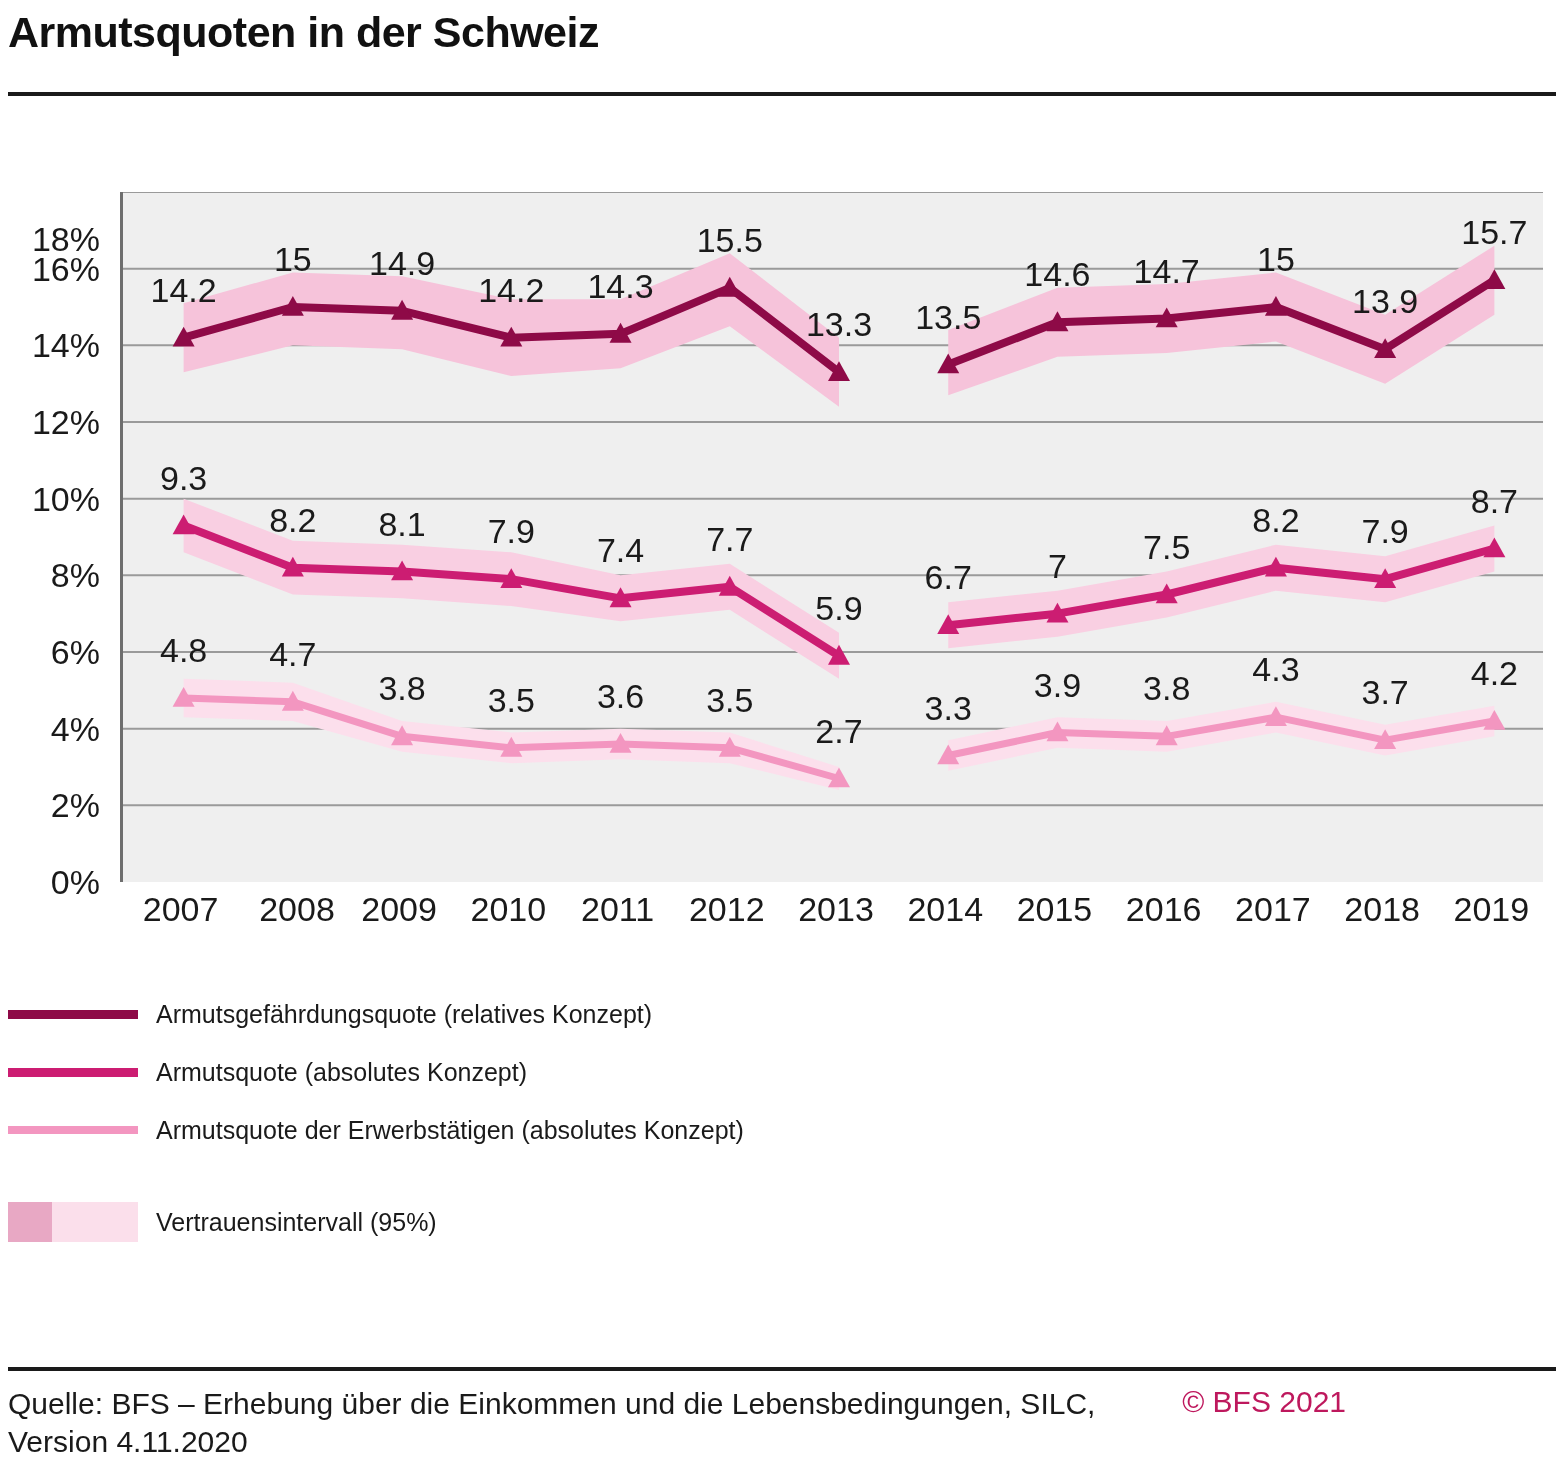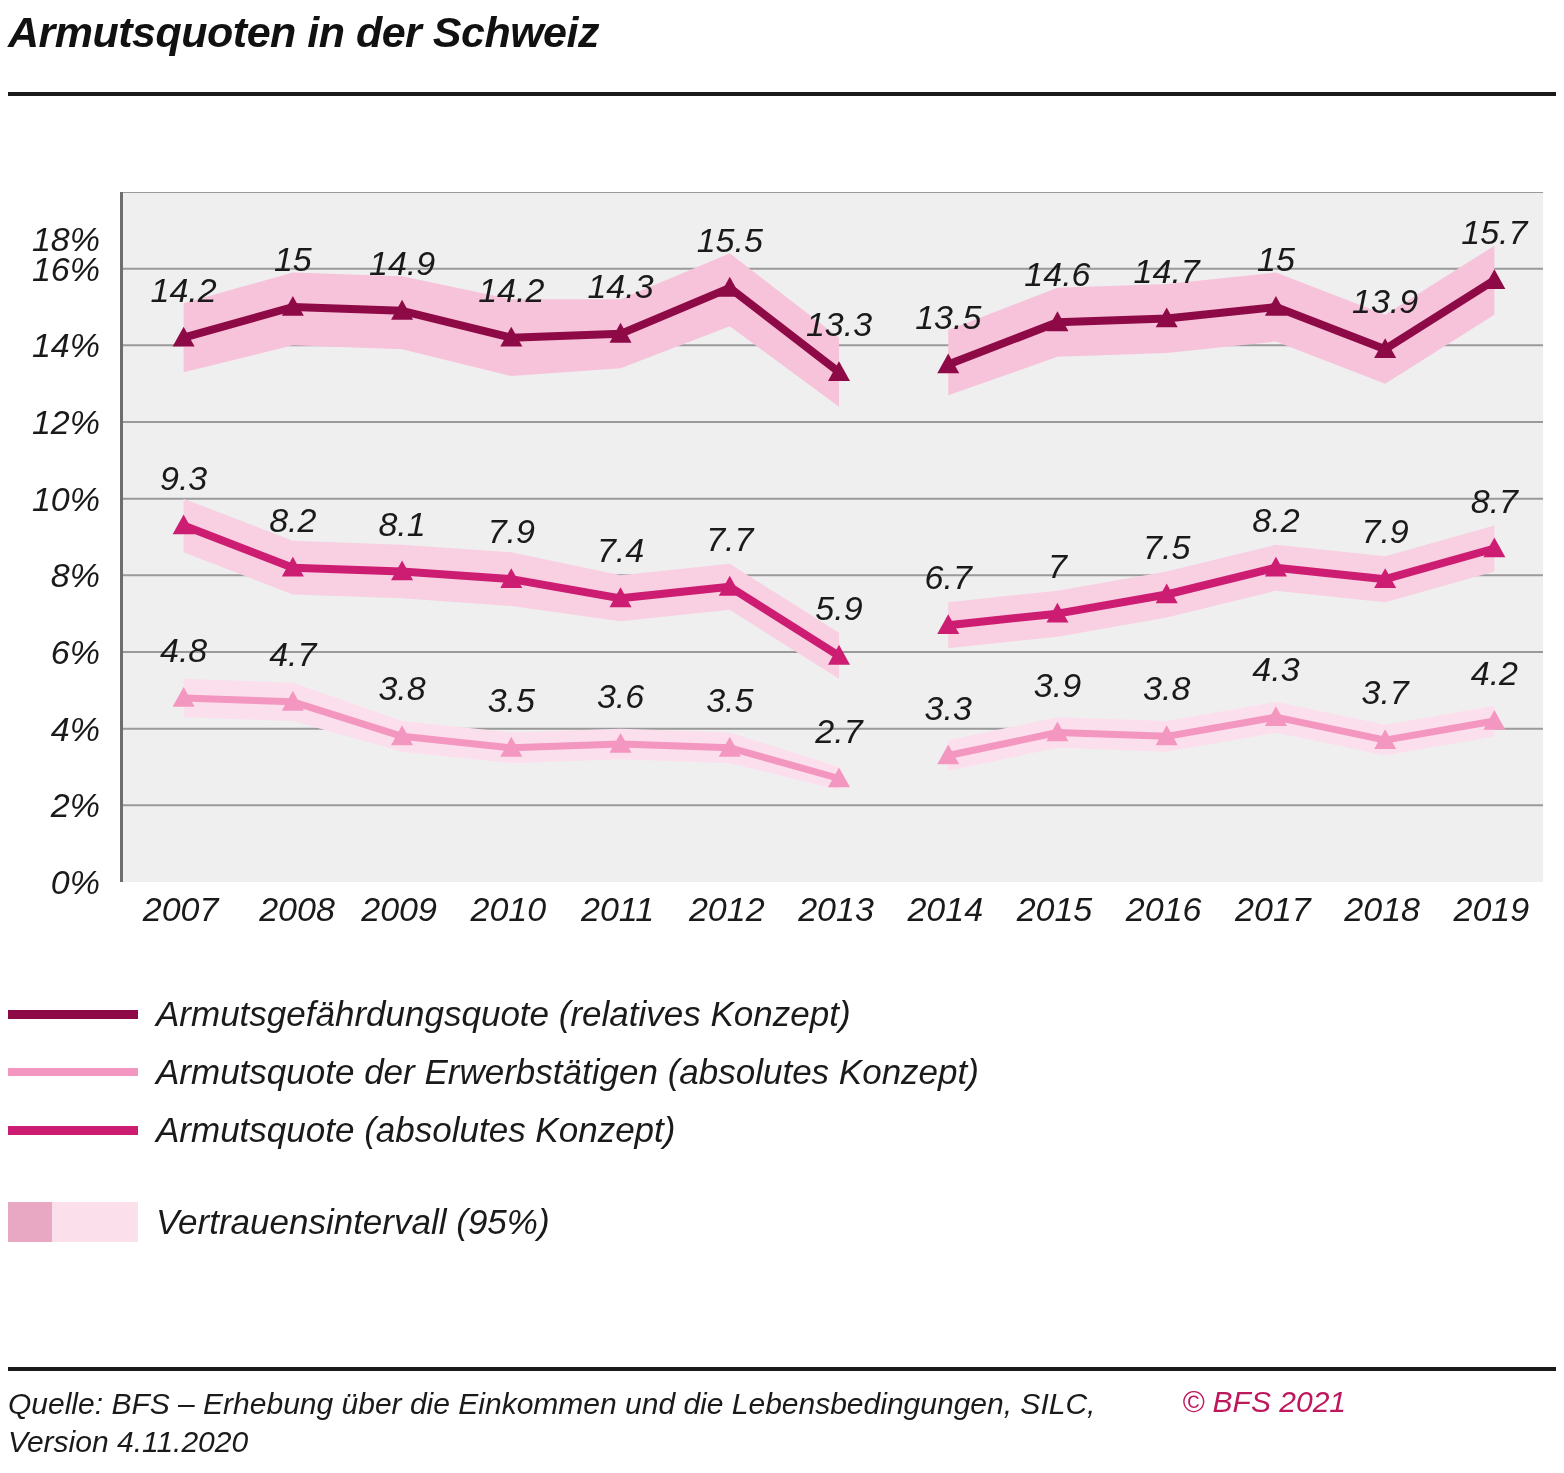"Armutsquoten in der Schweiz" #page { font-style: italic -> none }
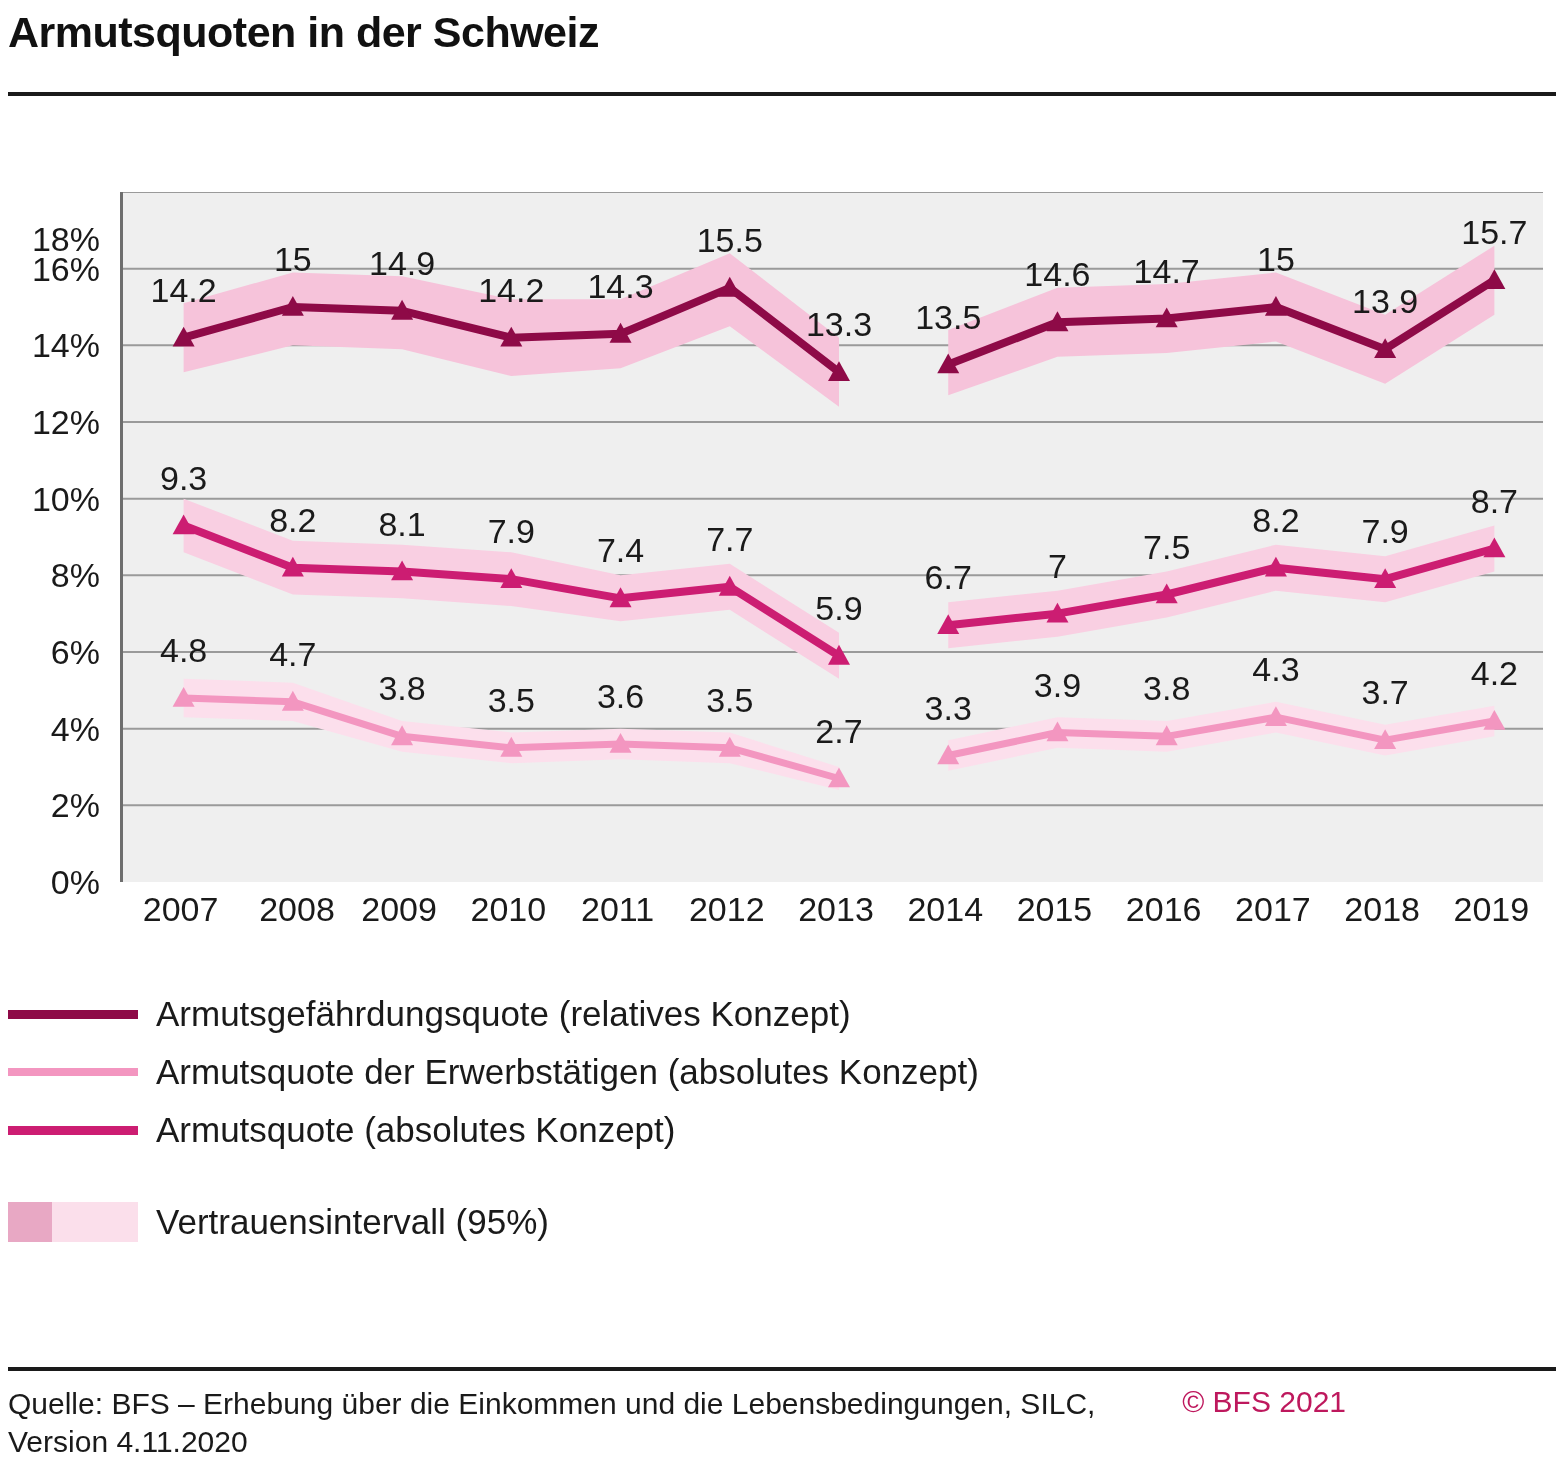"Armutsgefährdungsquote (relatives" .legend-label { font-size: 35px -> 25px }
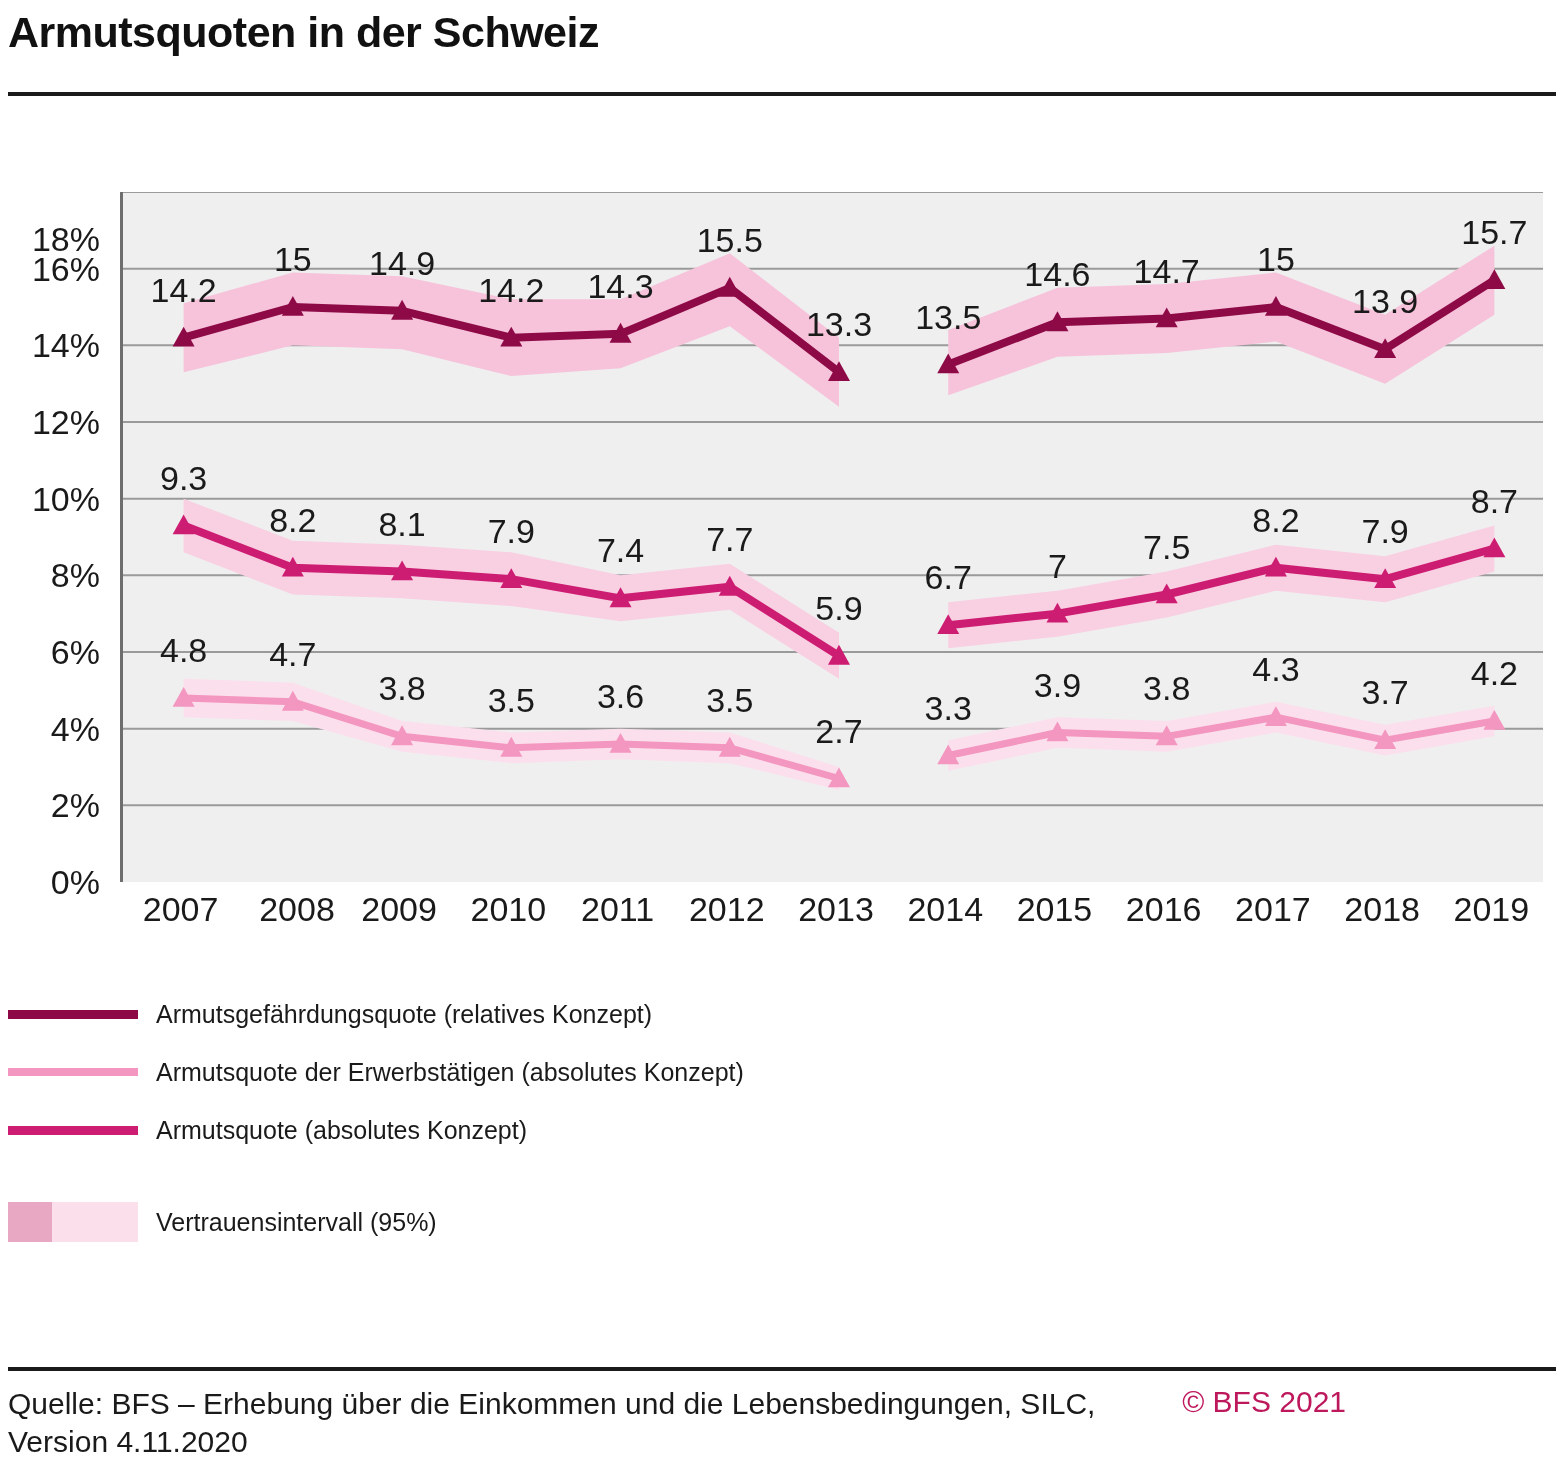"Armutsquote der Erwerbstätigen" div.legend-row { order: before "Armutsquote (absolutes Konzept)" -> after "Armutsquote (absolutes Konzept)" }
